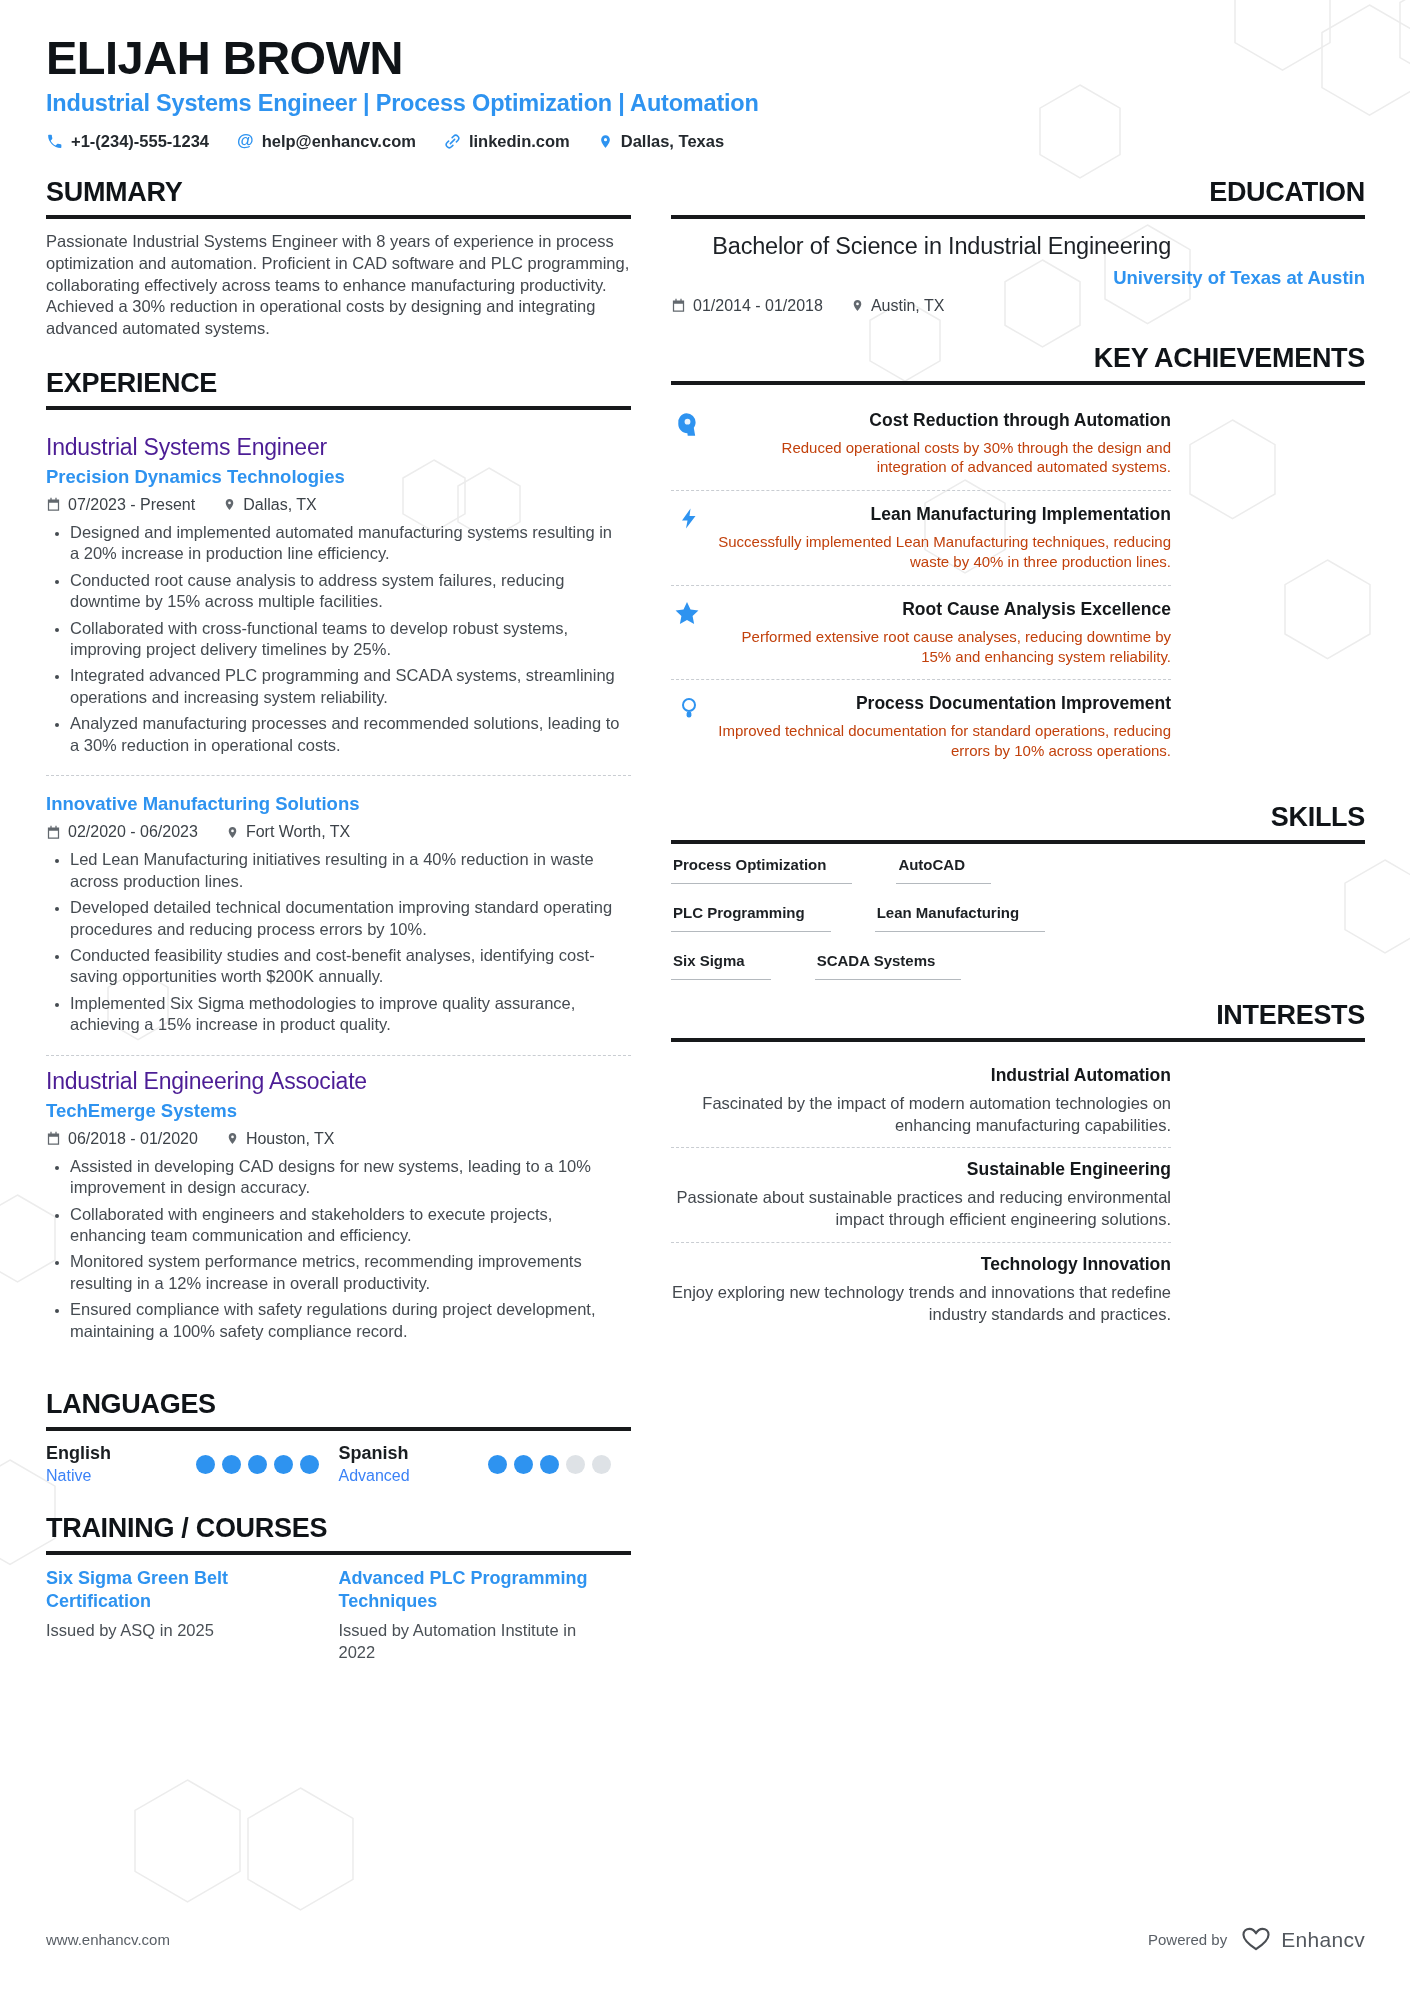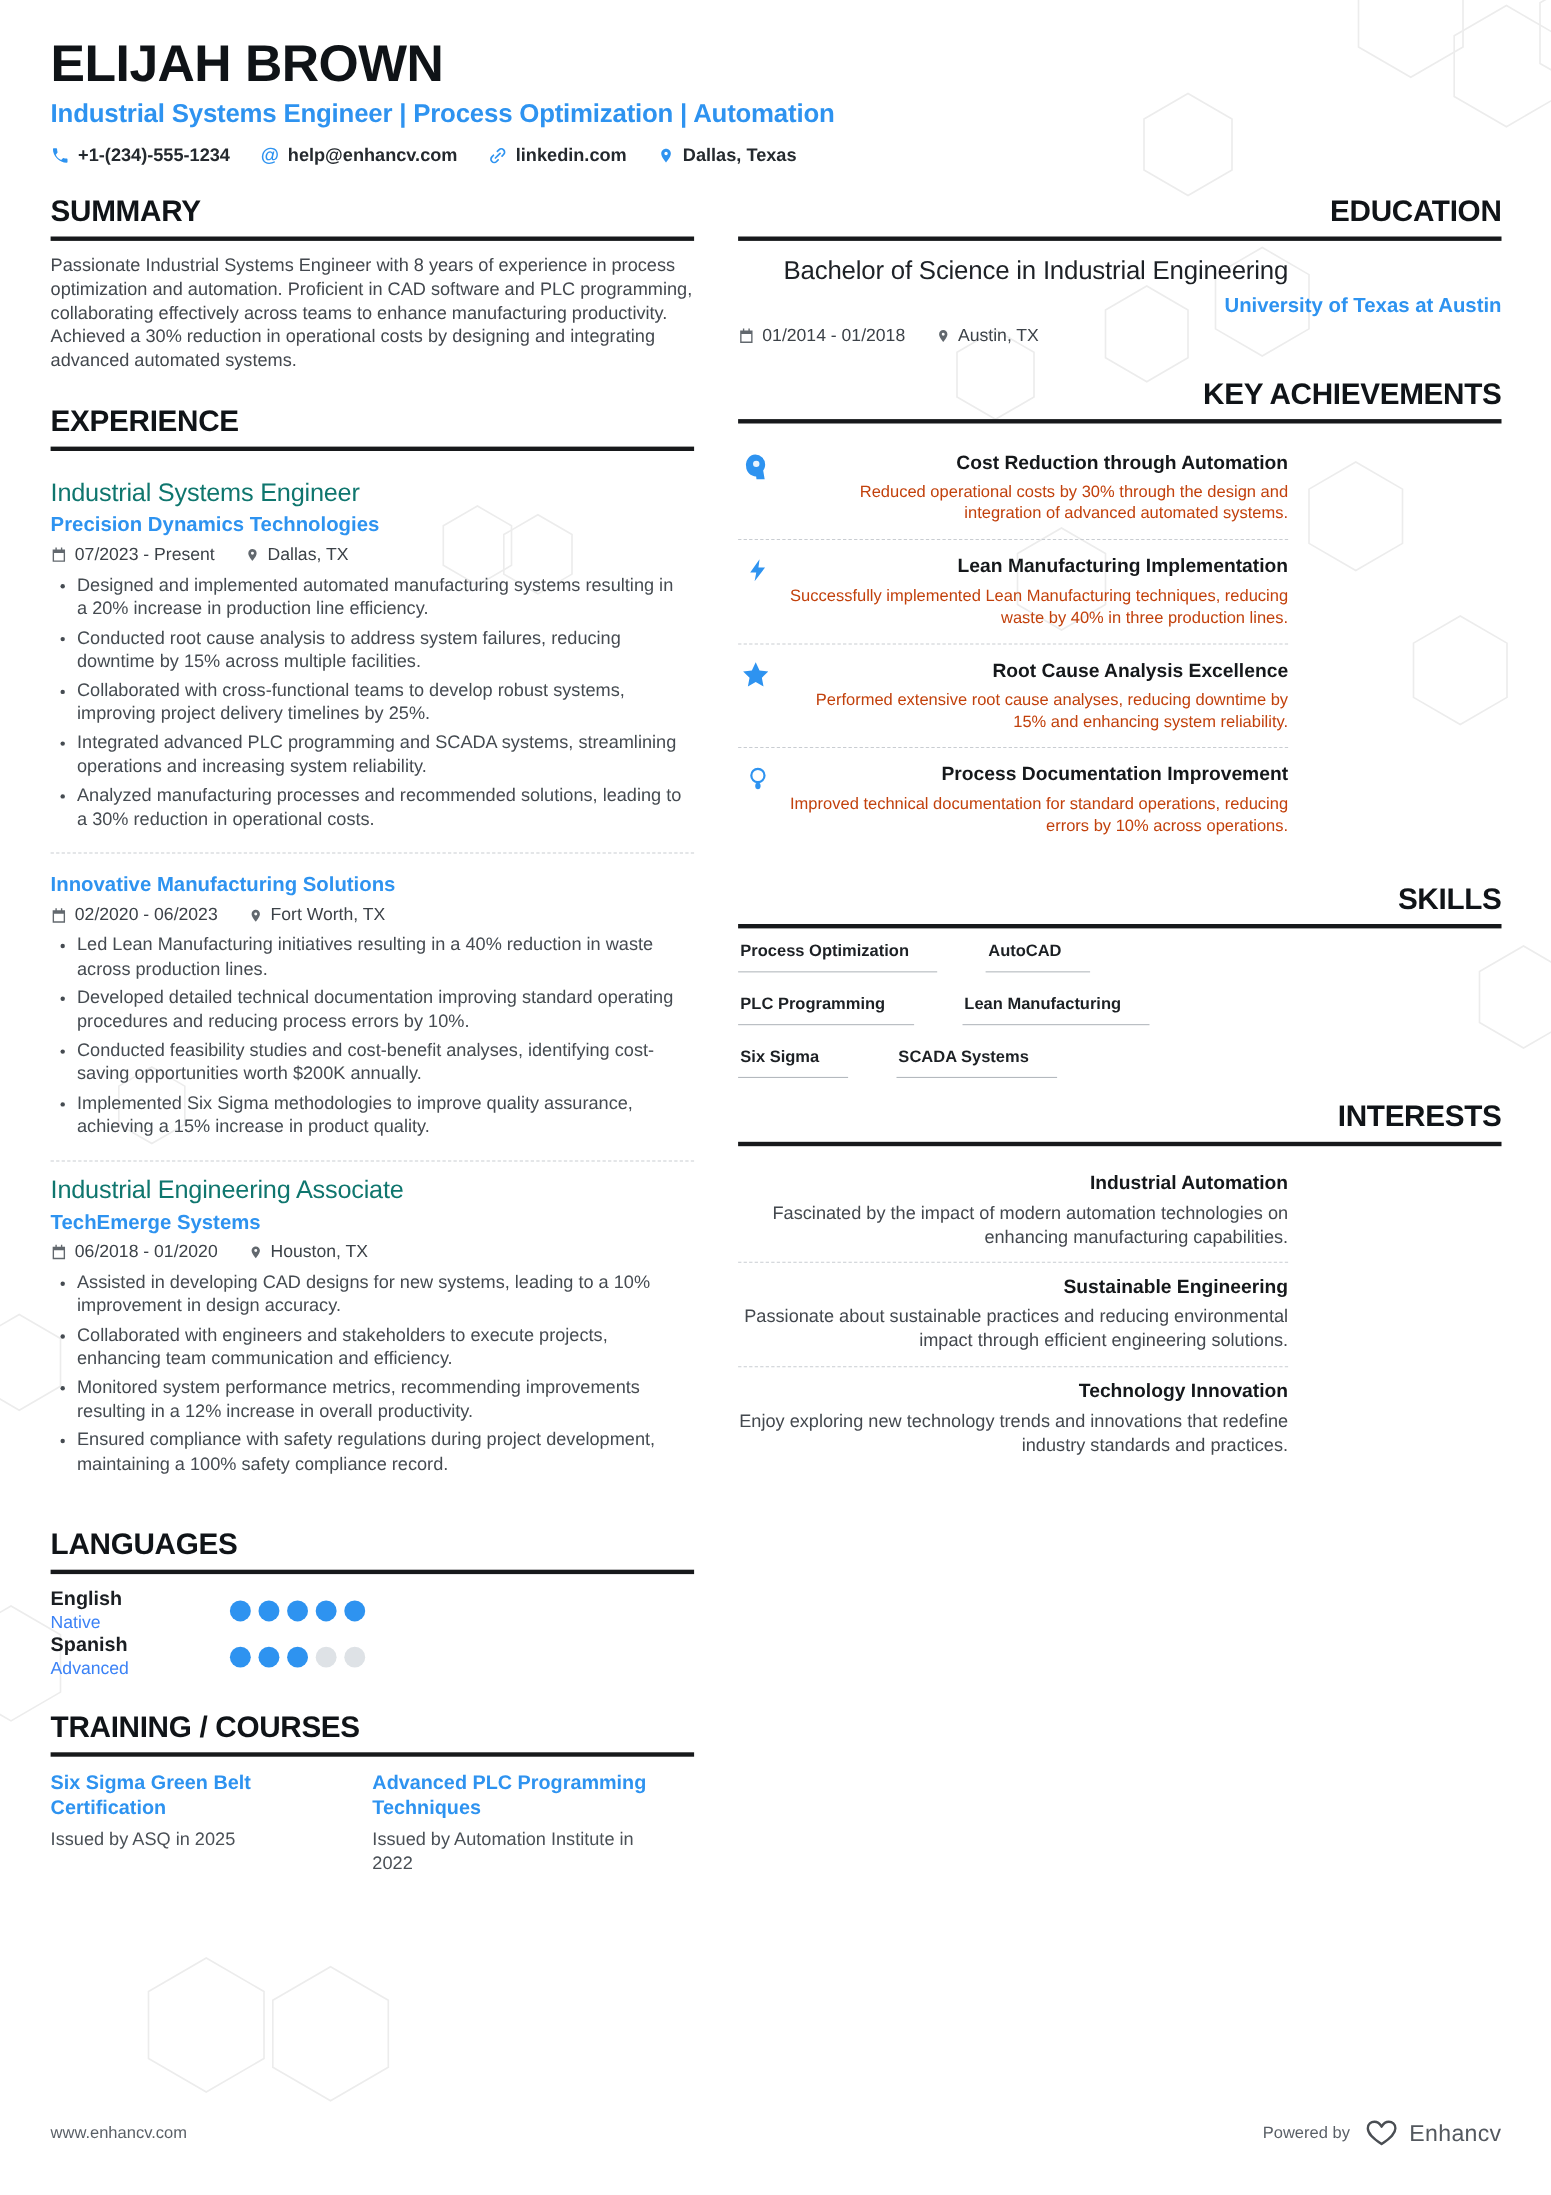"Industrial Systems Engineer" .job-title { color: #0f766e -> #4c1d95 }
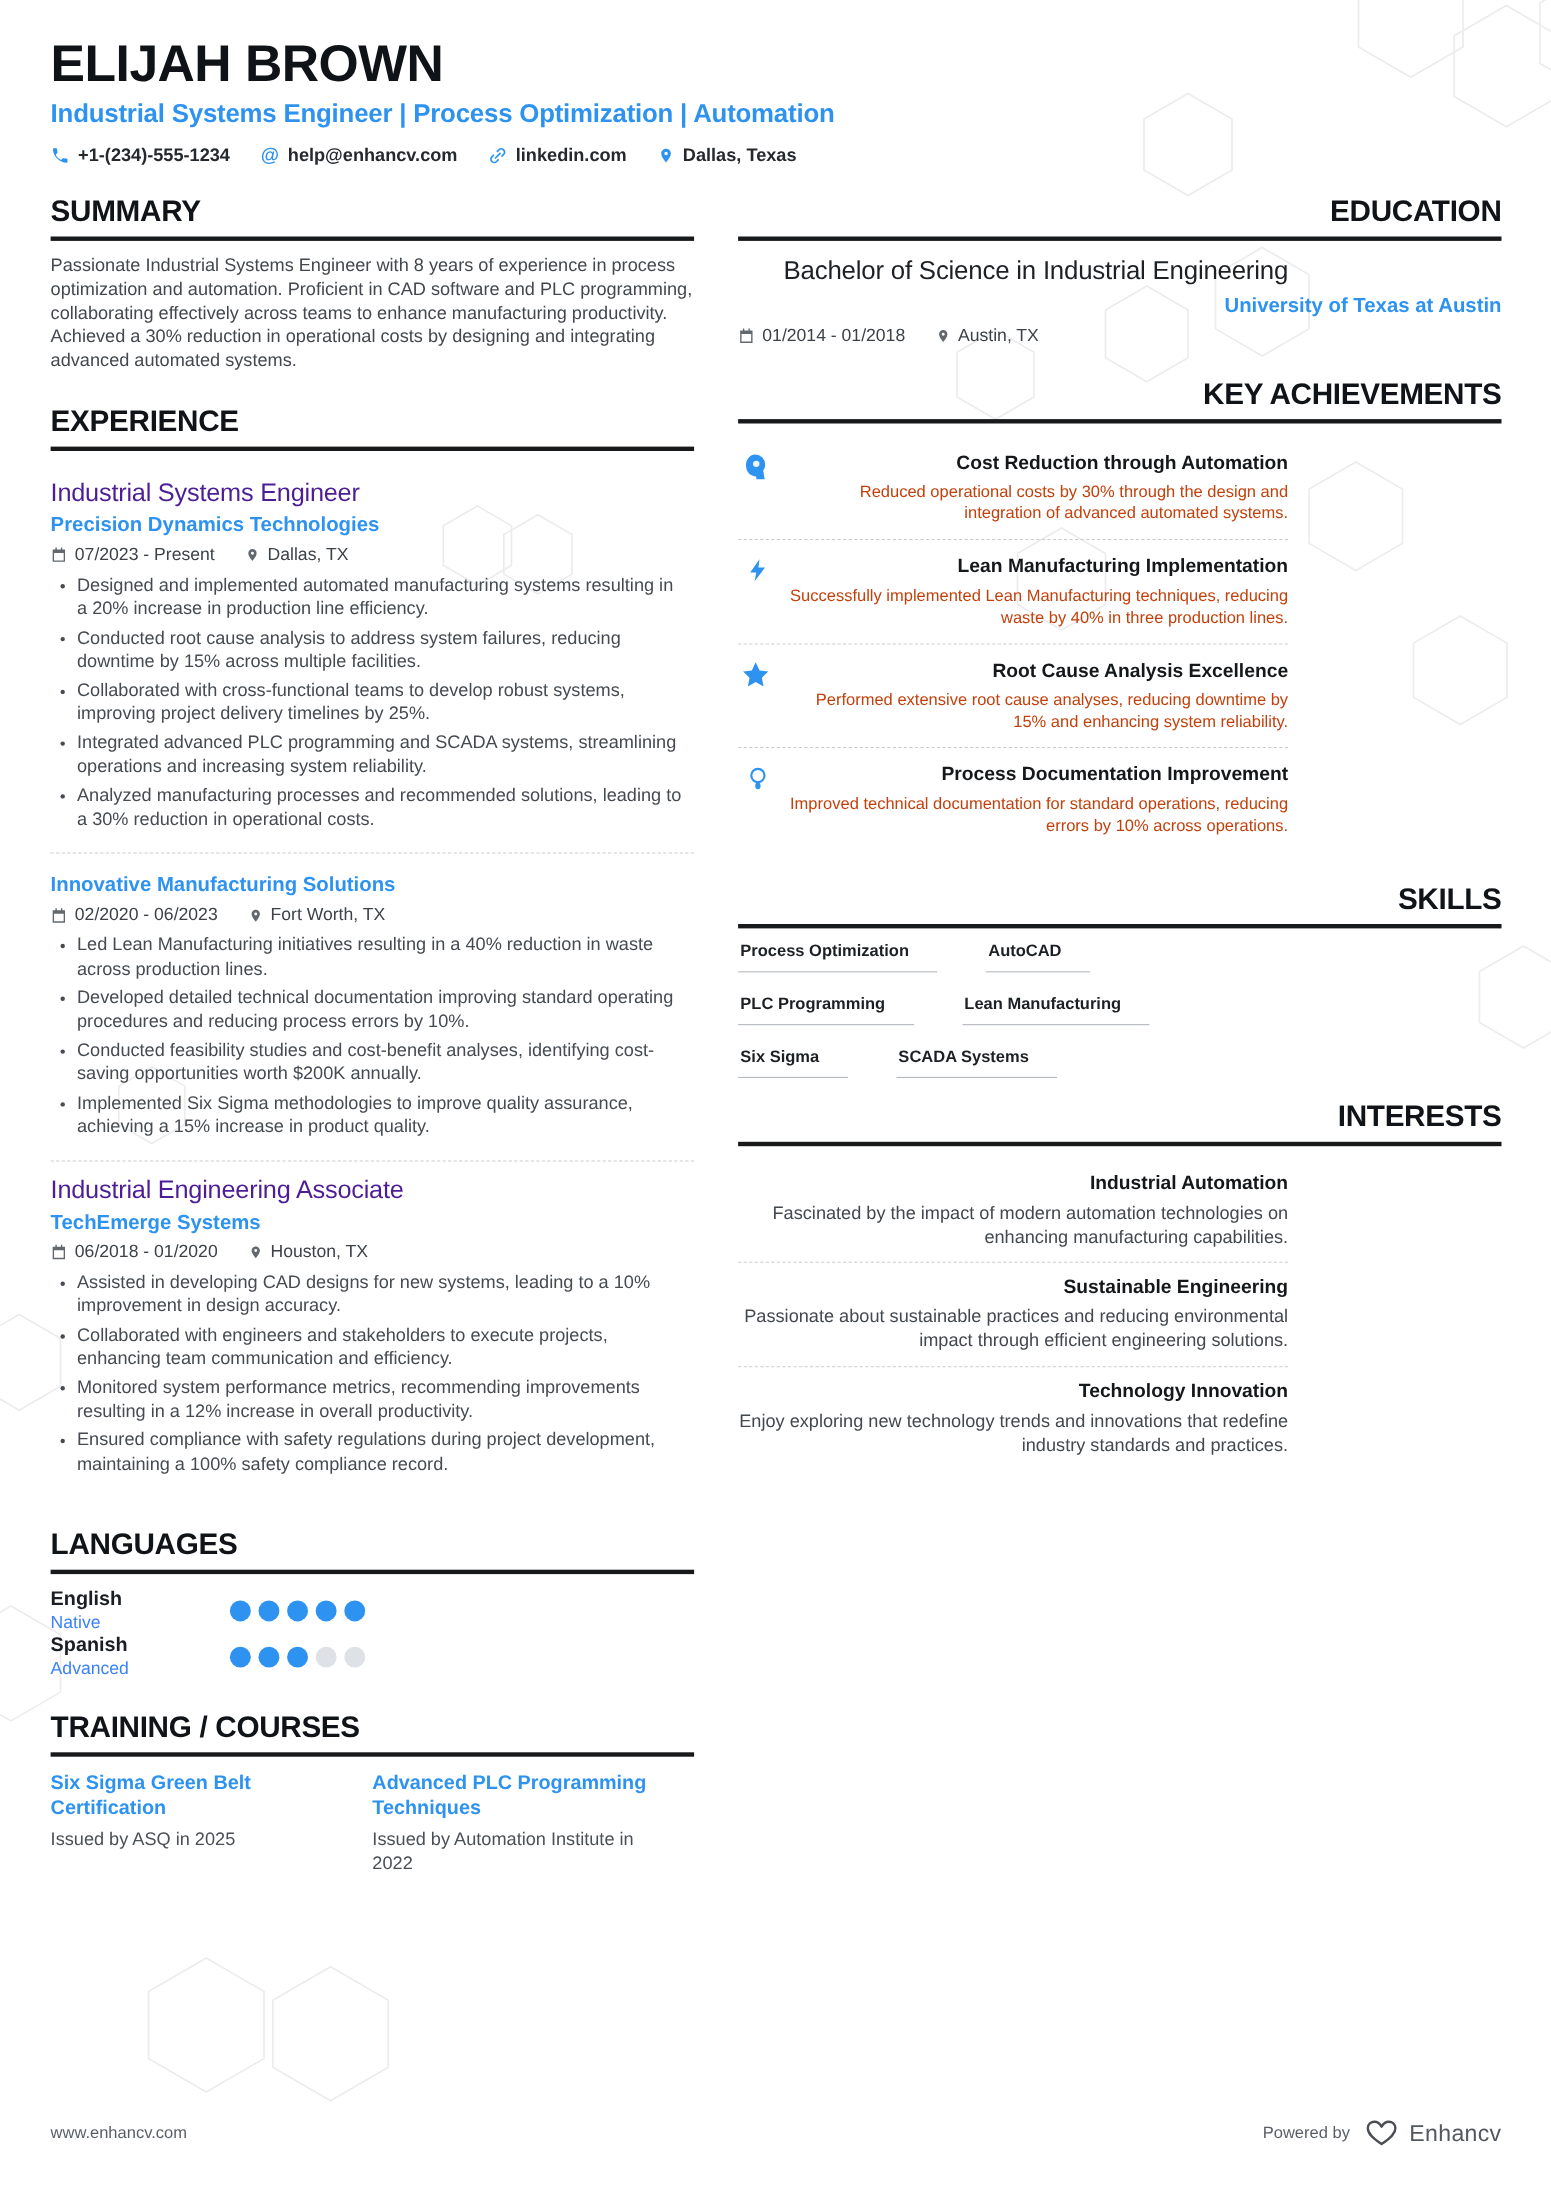"English" .lang-row { flex-direction: column -> none }
